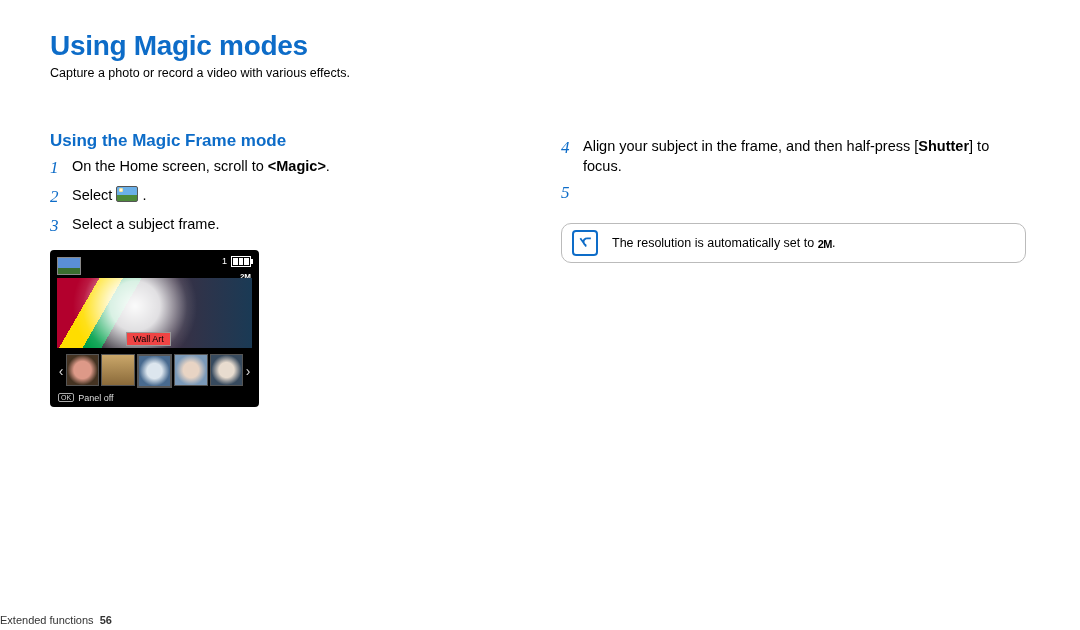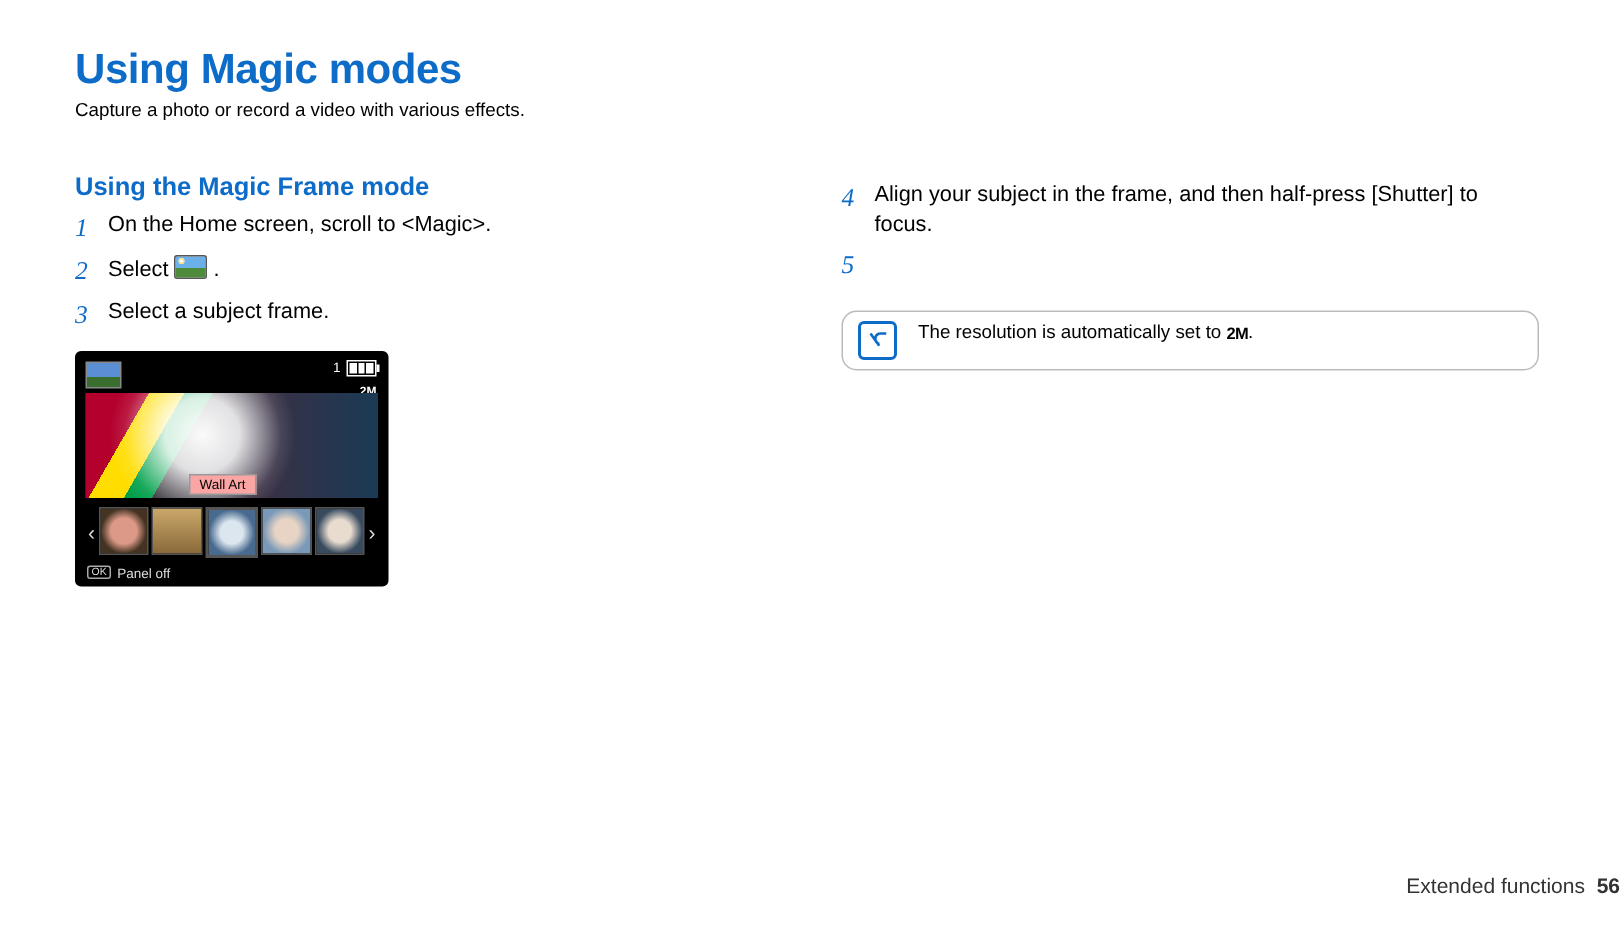"Capture a photo or record" .subtitle { margin: 0 0 4px 0 -> 0 0 20px 0 }
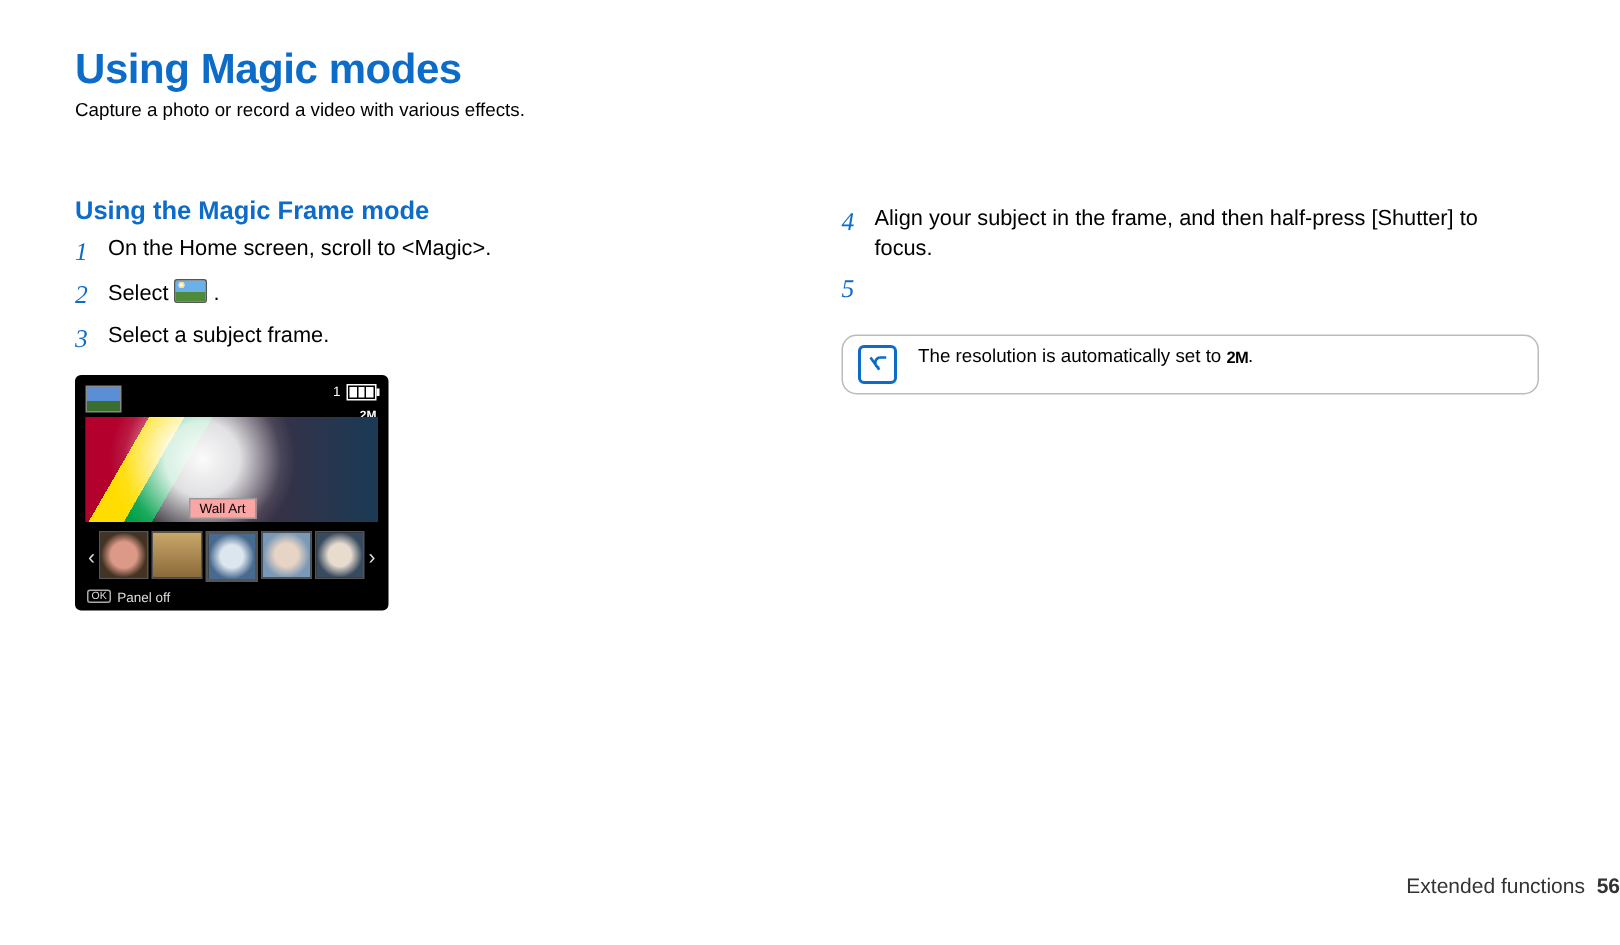"Shutter" b { font-weight: 400 -> 700 }
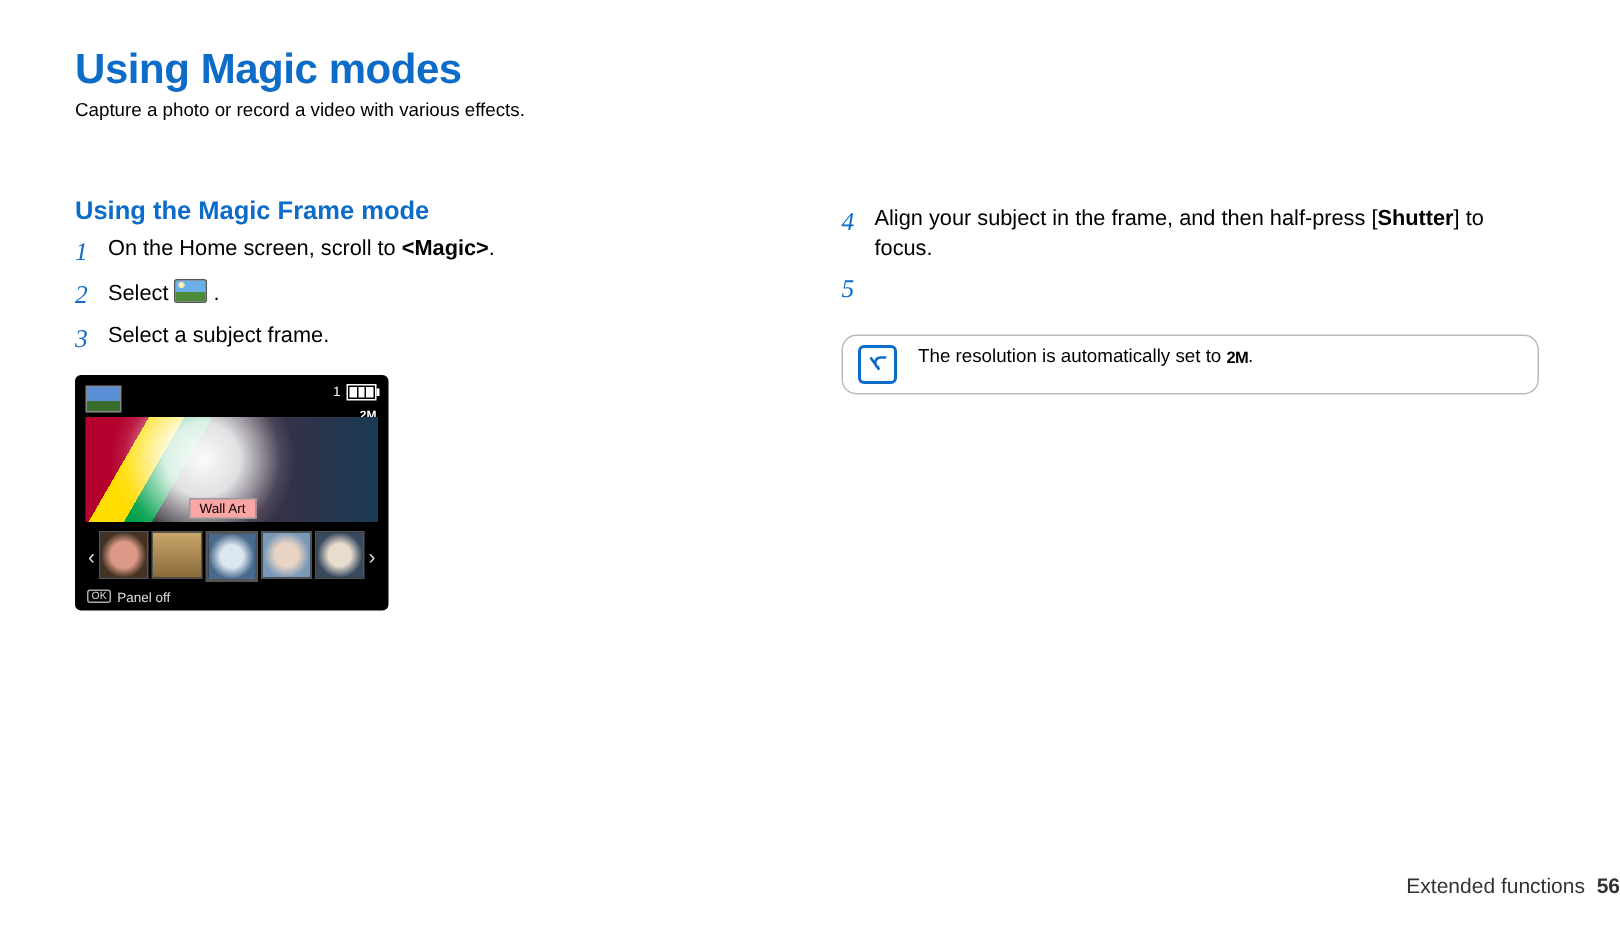"The resolution is automatically set" .note-box { align-items: none -> center }
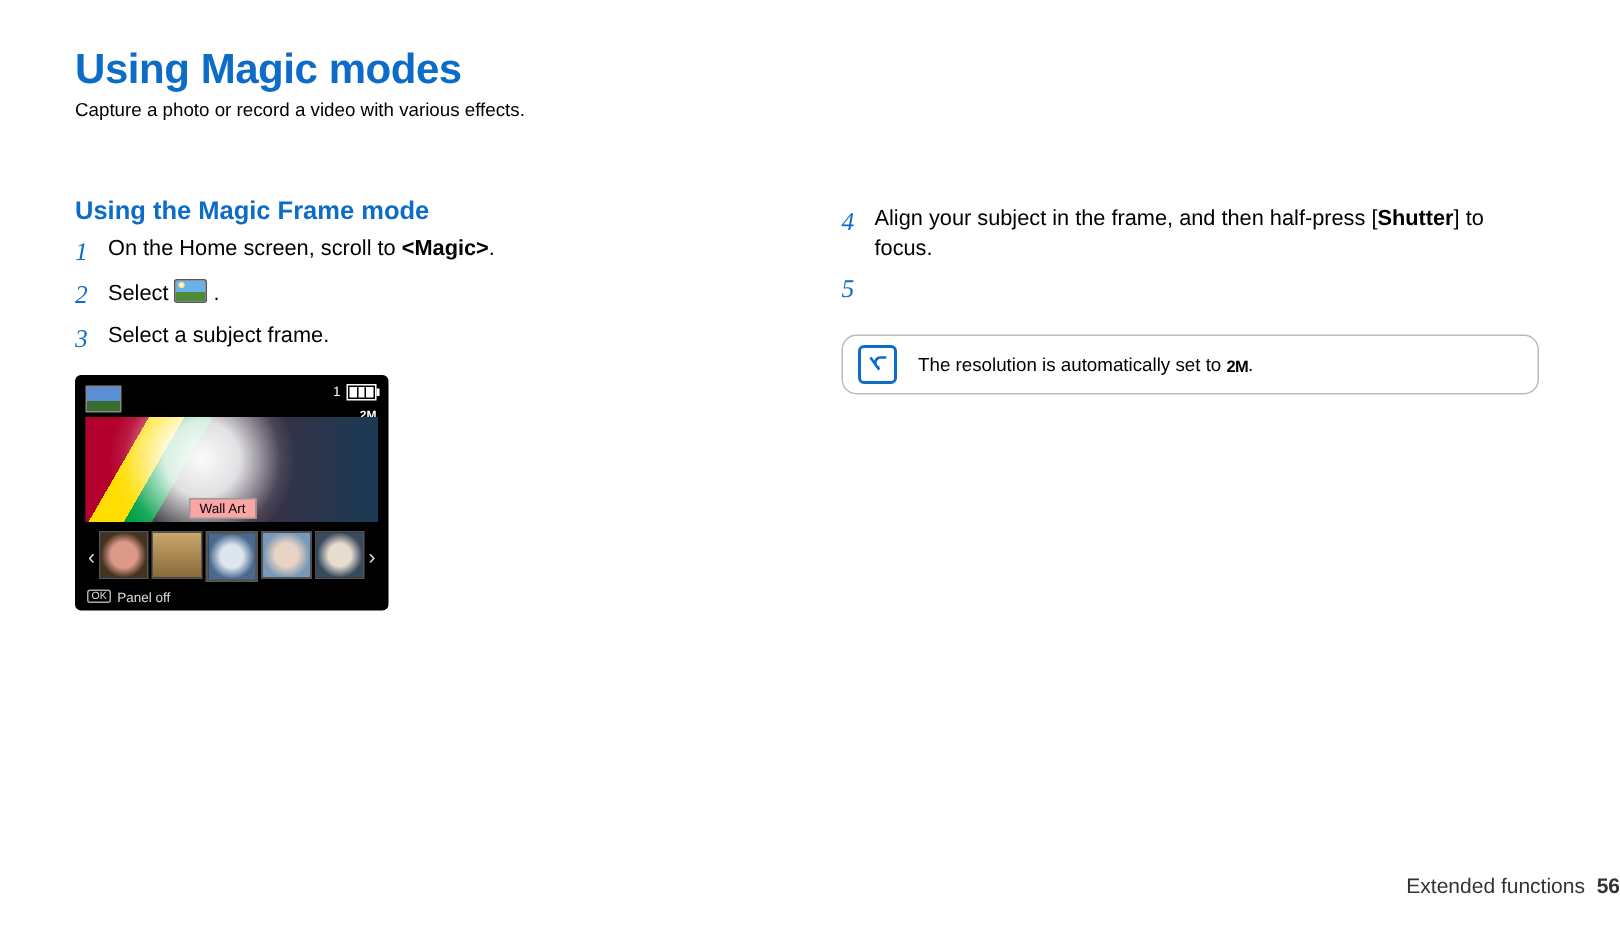"Wall Art" .cs-label { background: #fca5a5 -> #ef4444 }
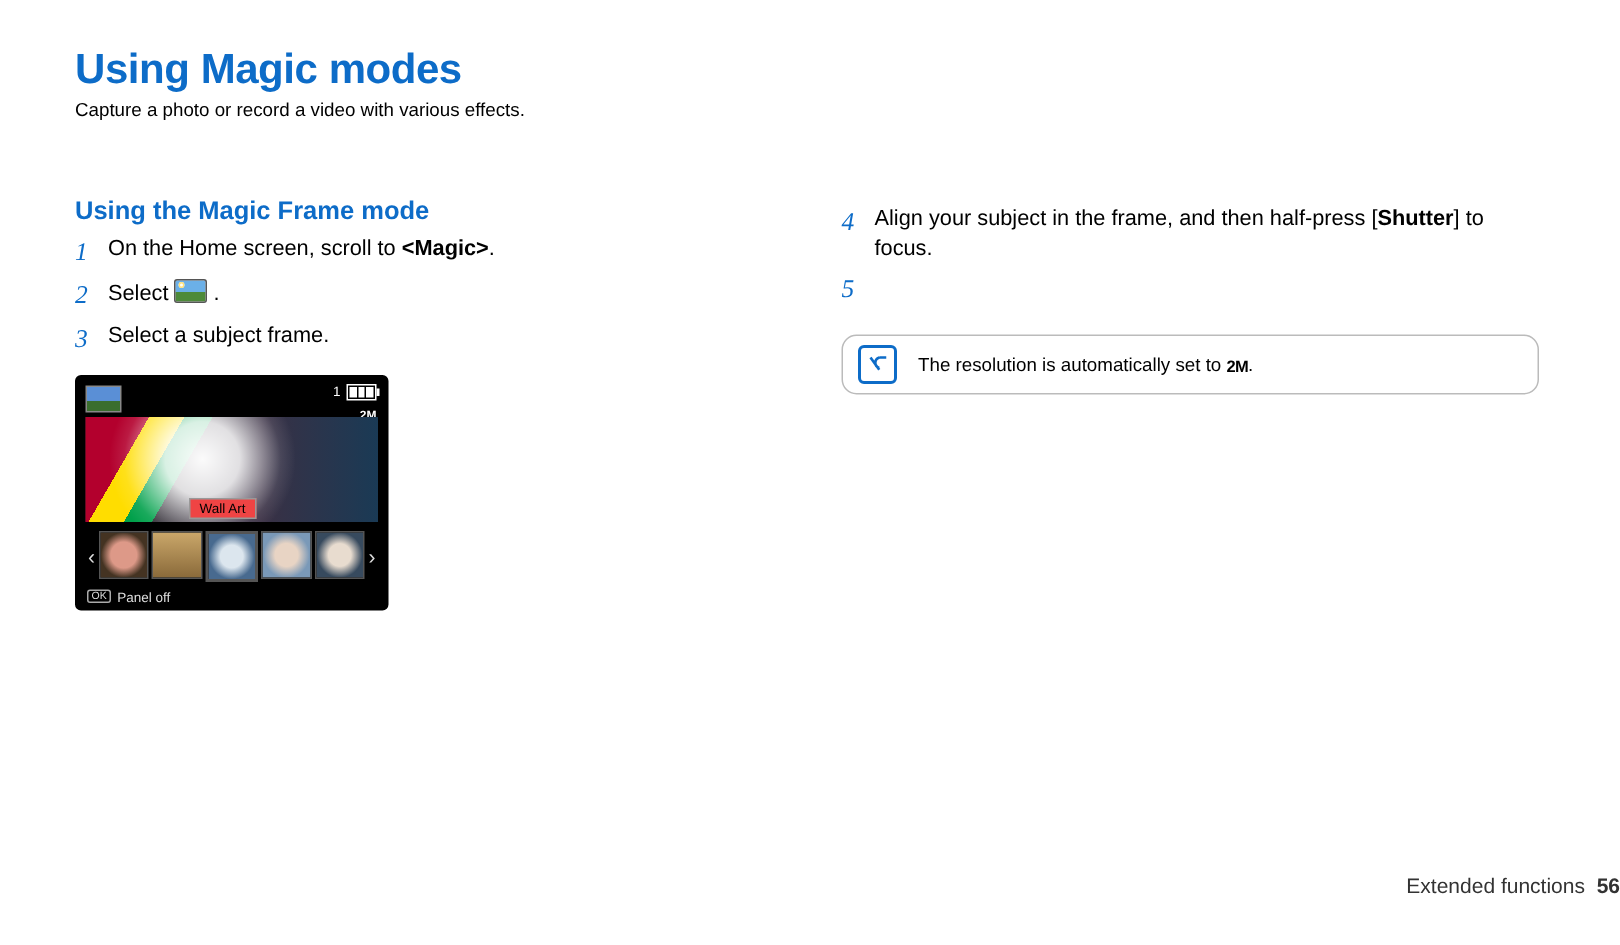"Extended functions 56" .footer { bottom: 32px -> 4px; font-size: 14px -> 11px; text-align: right -> left }
